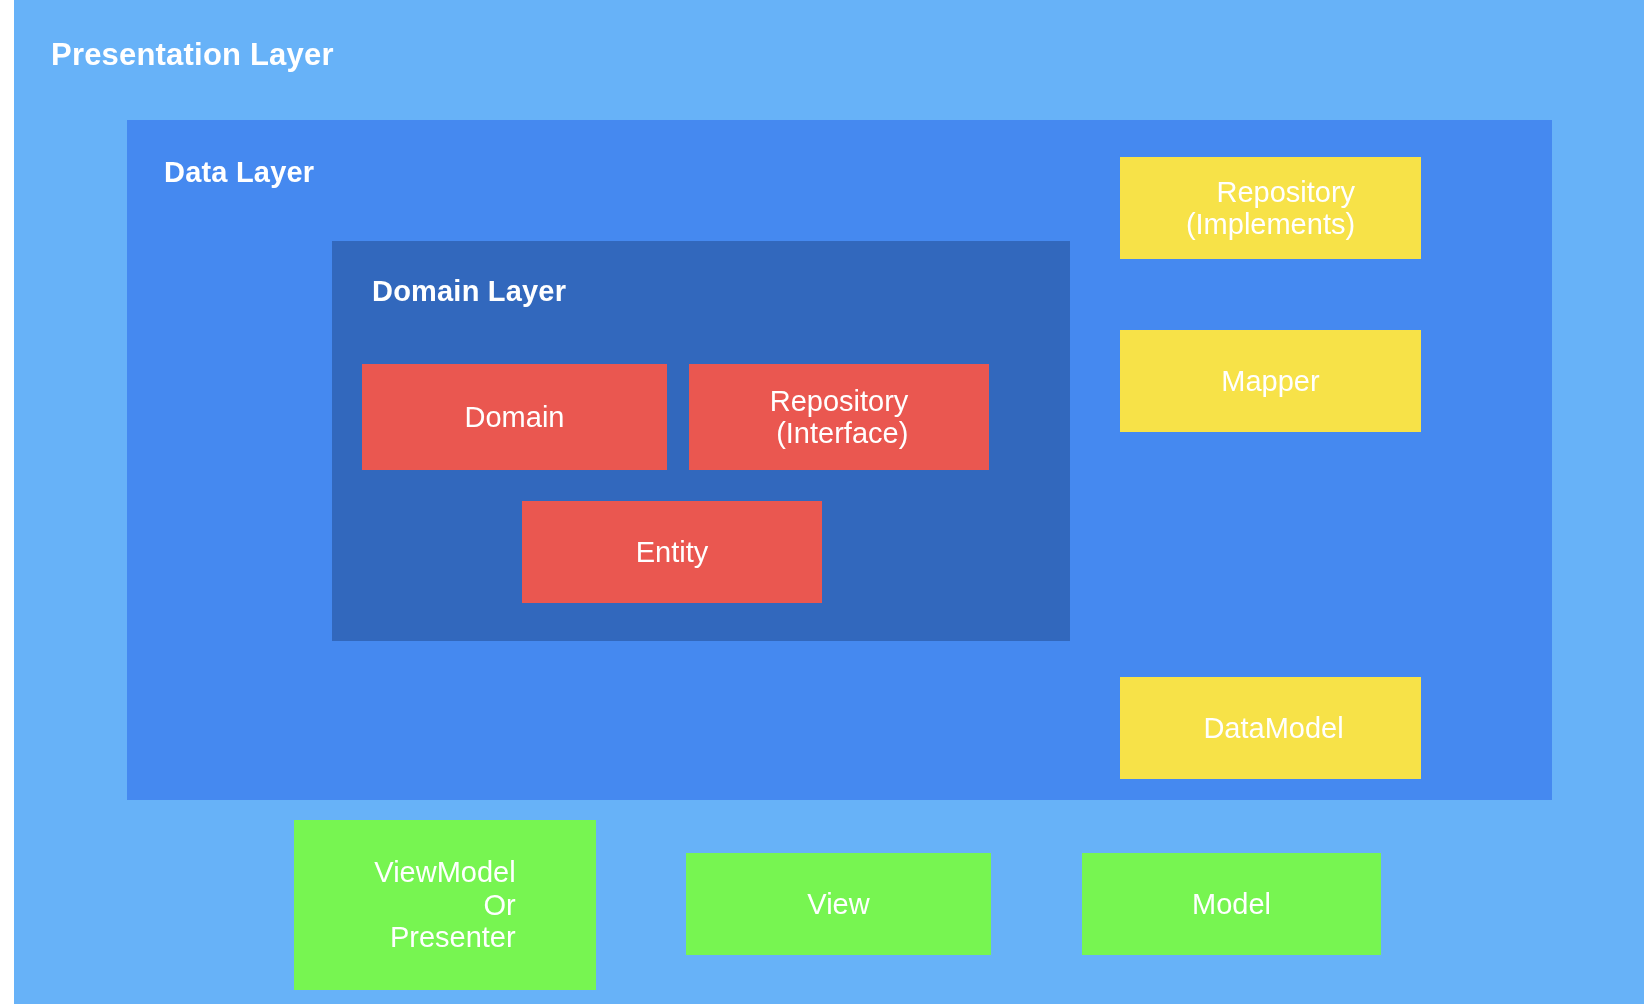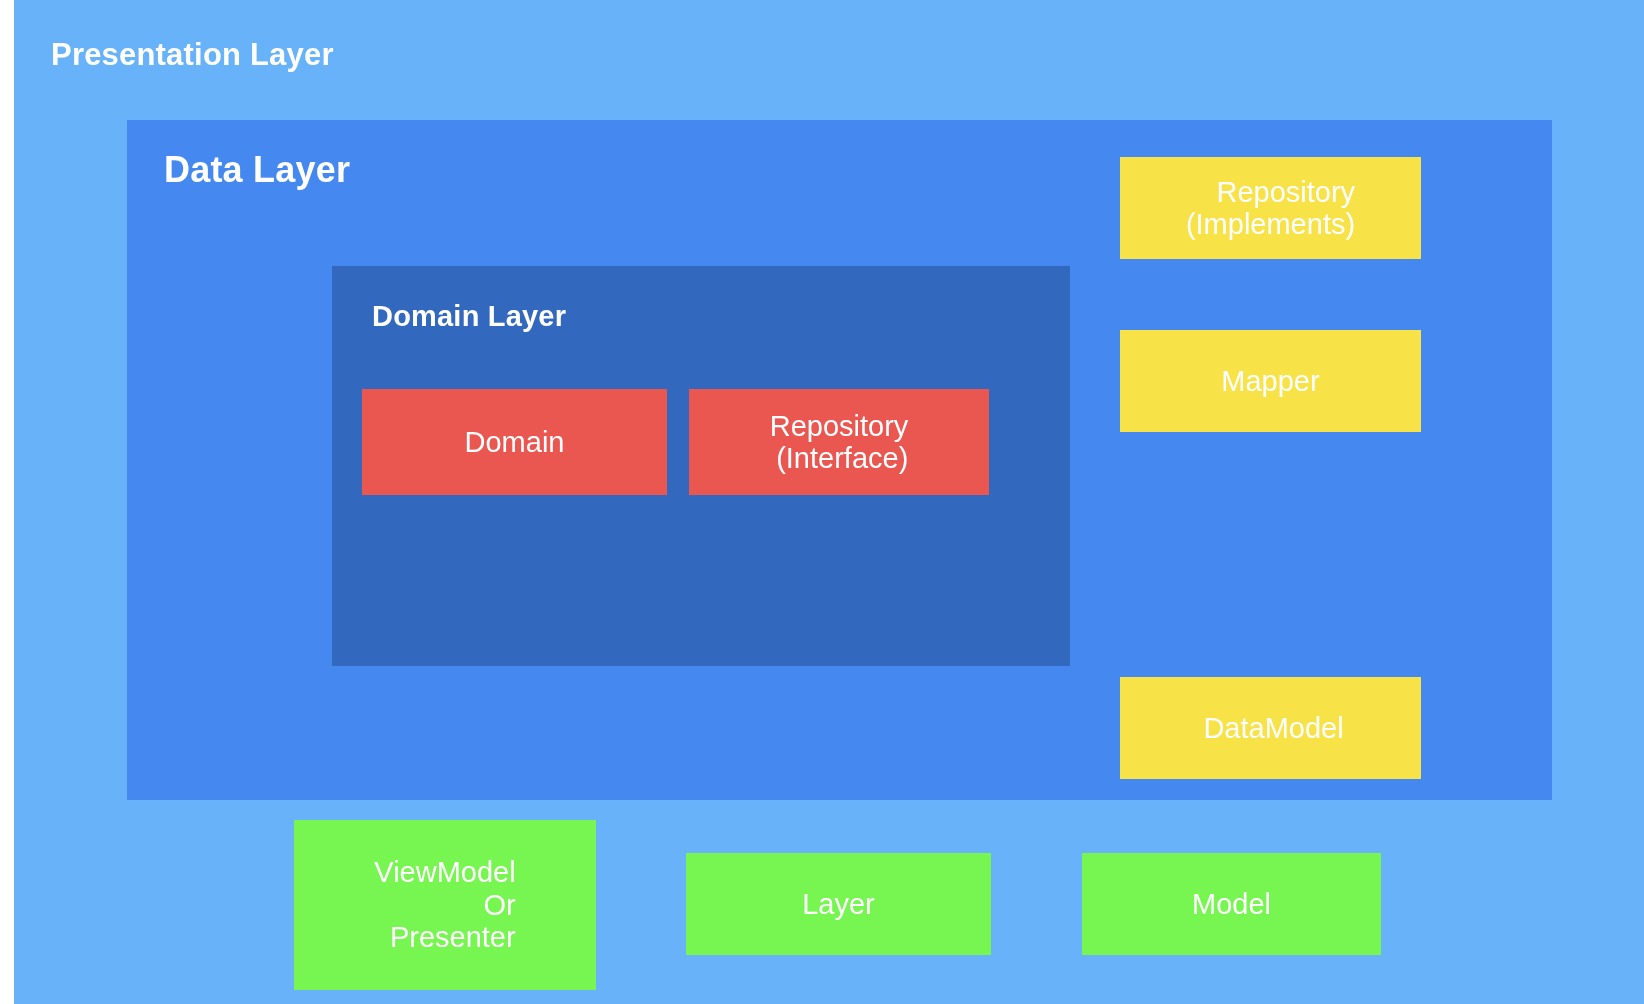"Data Layer" #data-layer-title { font-size: 36px -> 29px; top: 32px -> 38px }
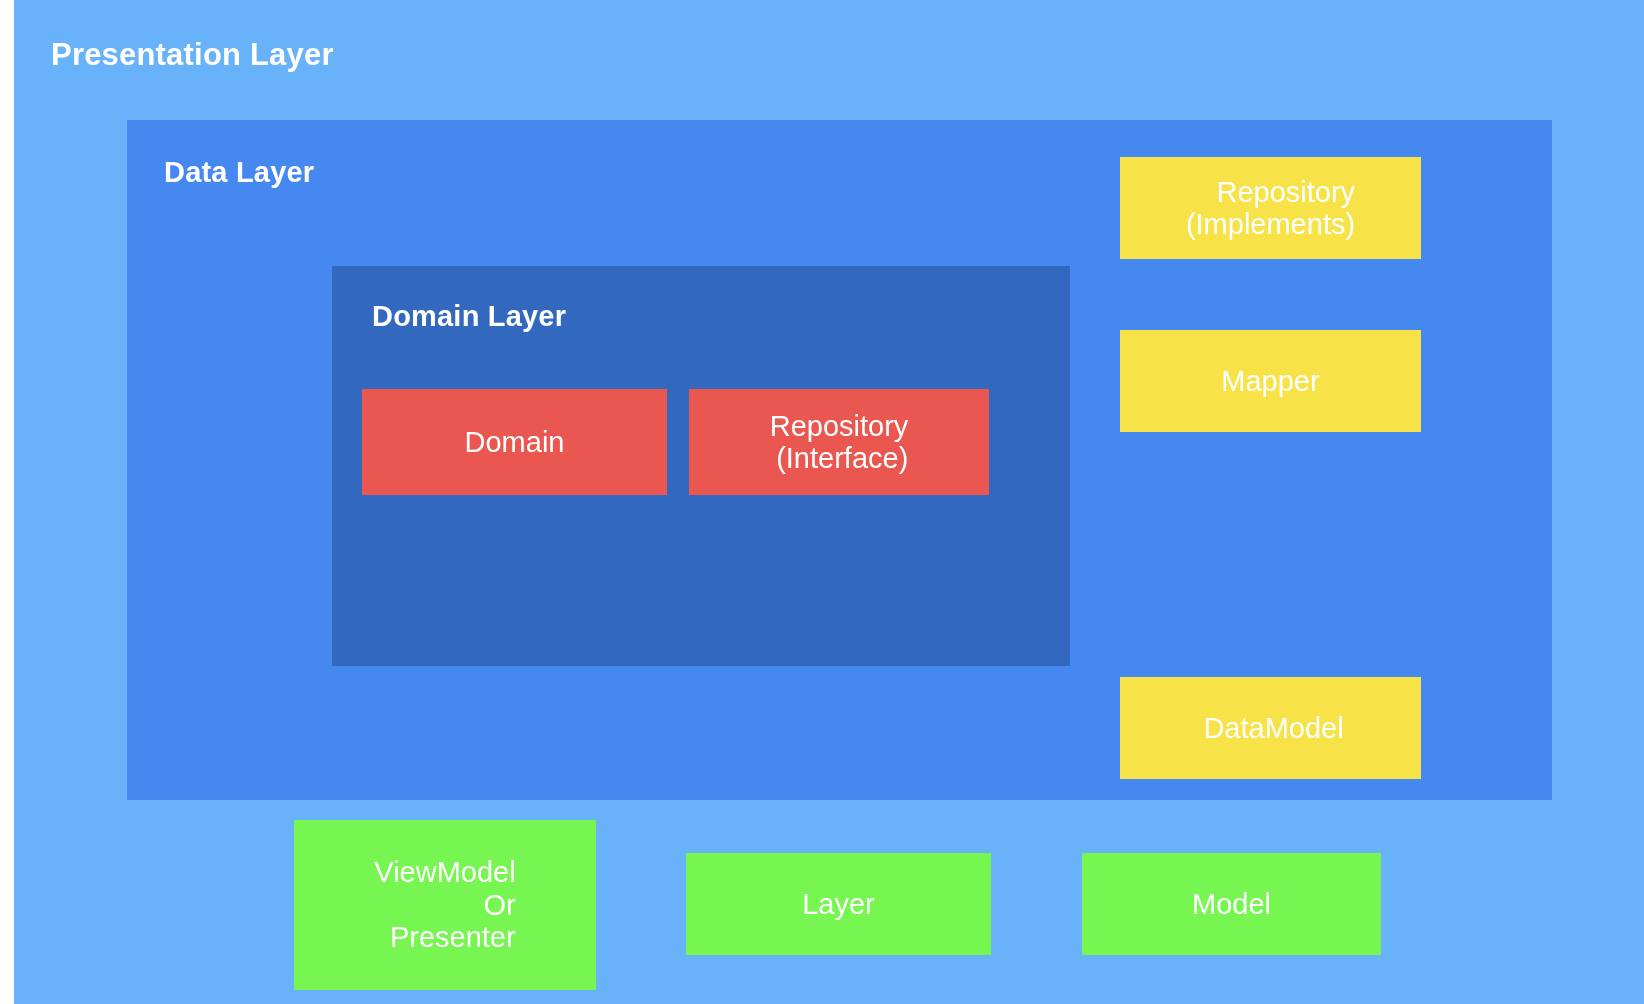"Domain Layer" #domain-layer { top: 146px -> 121px }
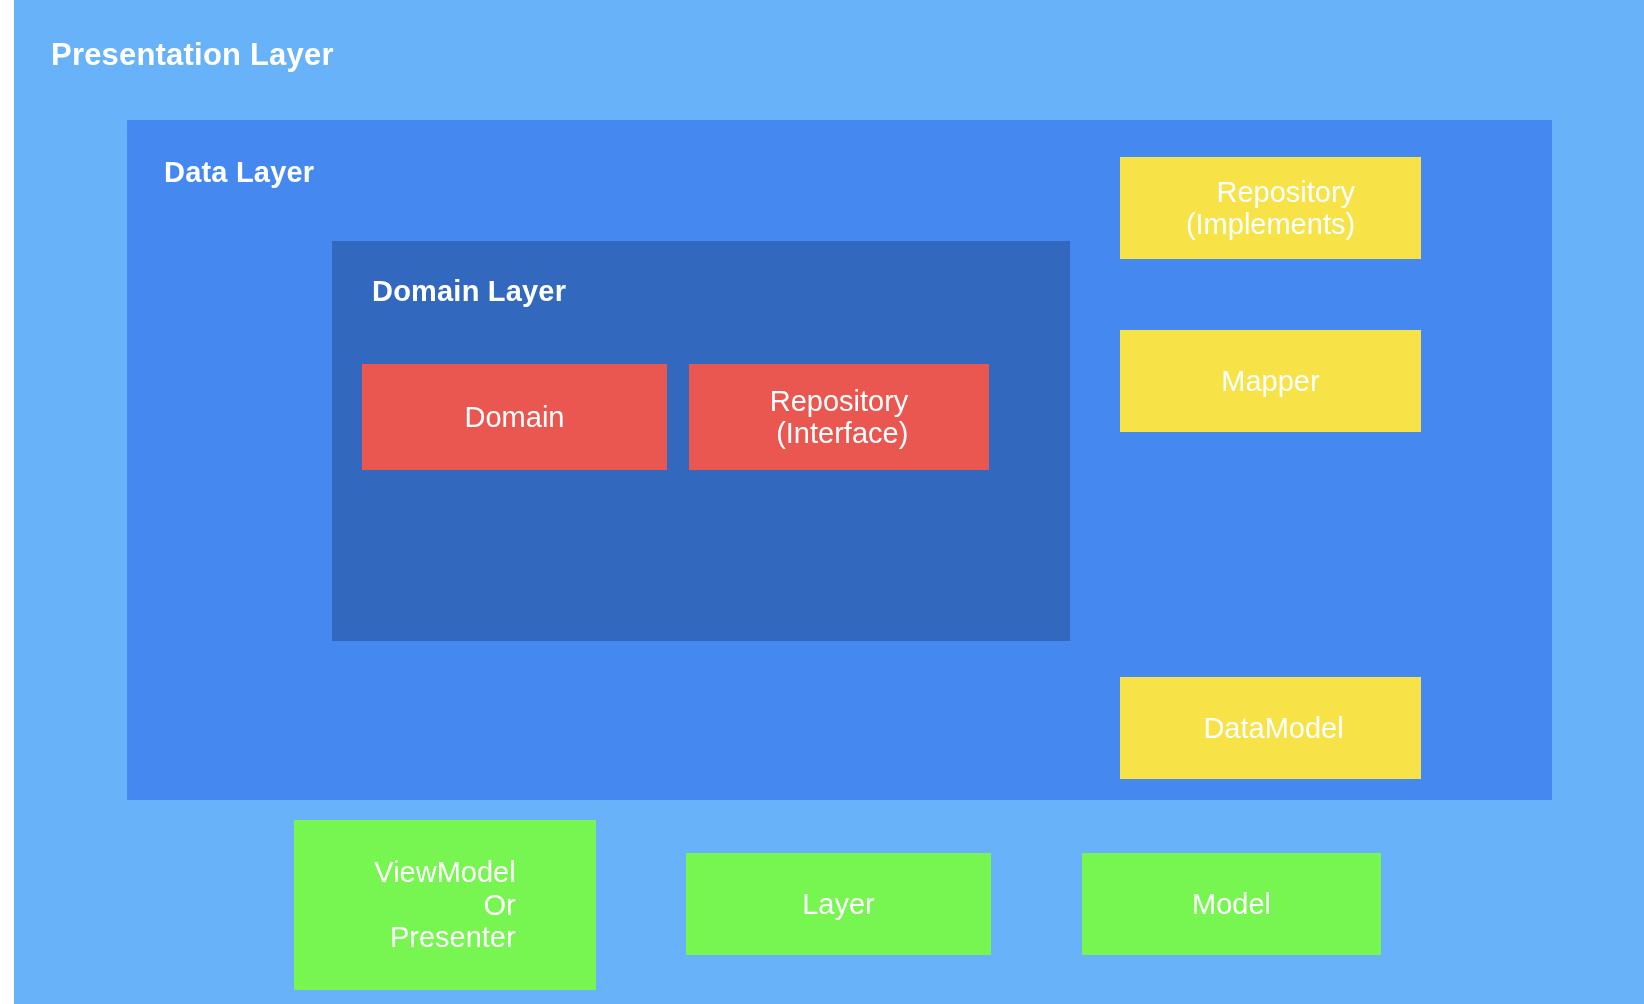"Entity" div.node-box { html: none -> <div>Entity</div> }
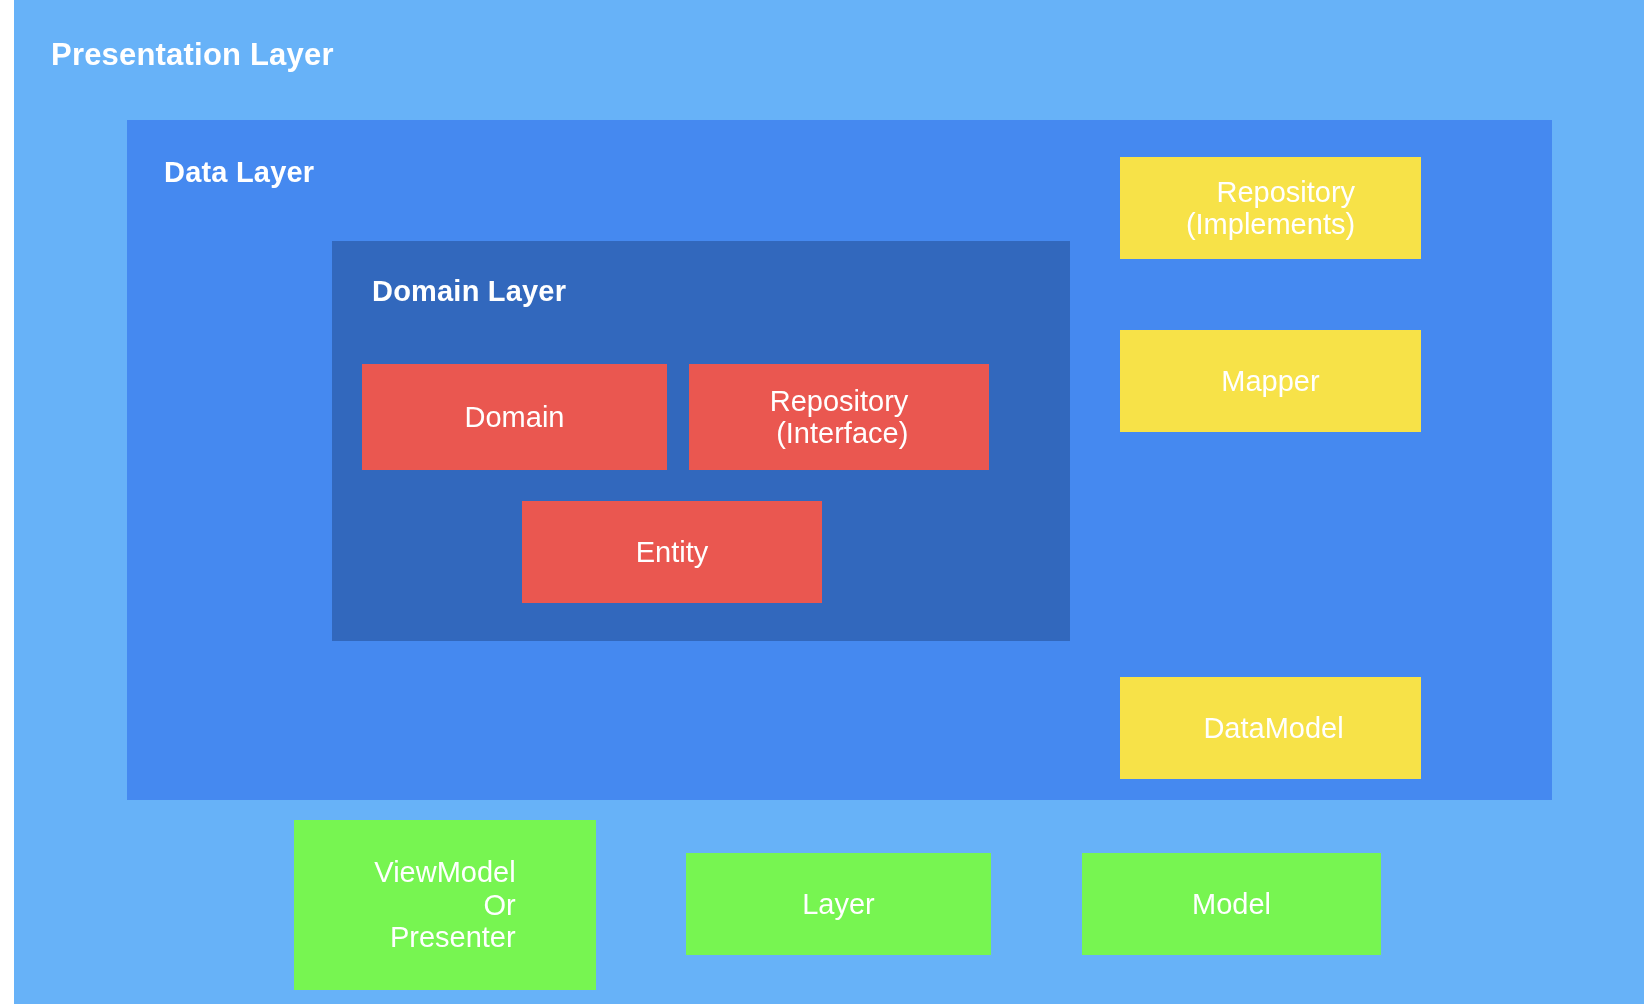"Layer" div.node-box { text: Layer -> View }
